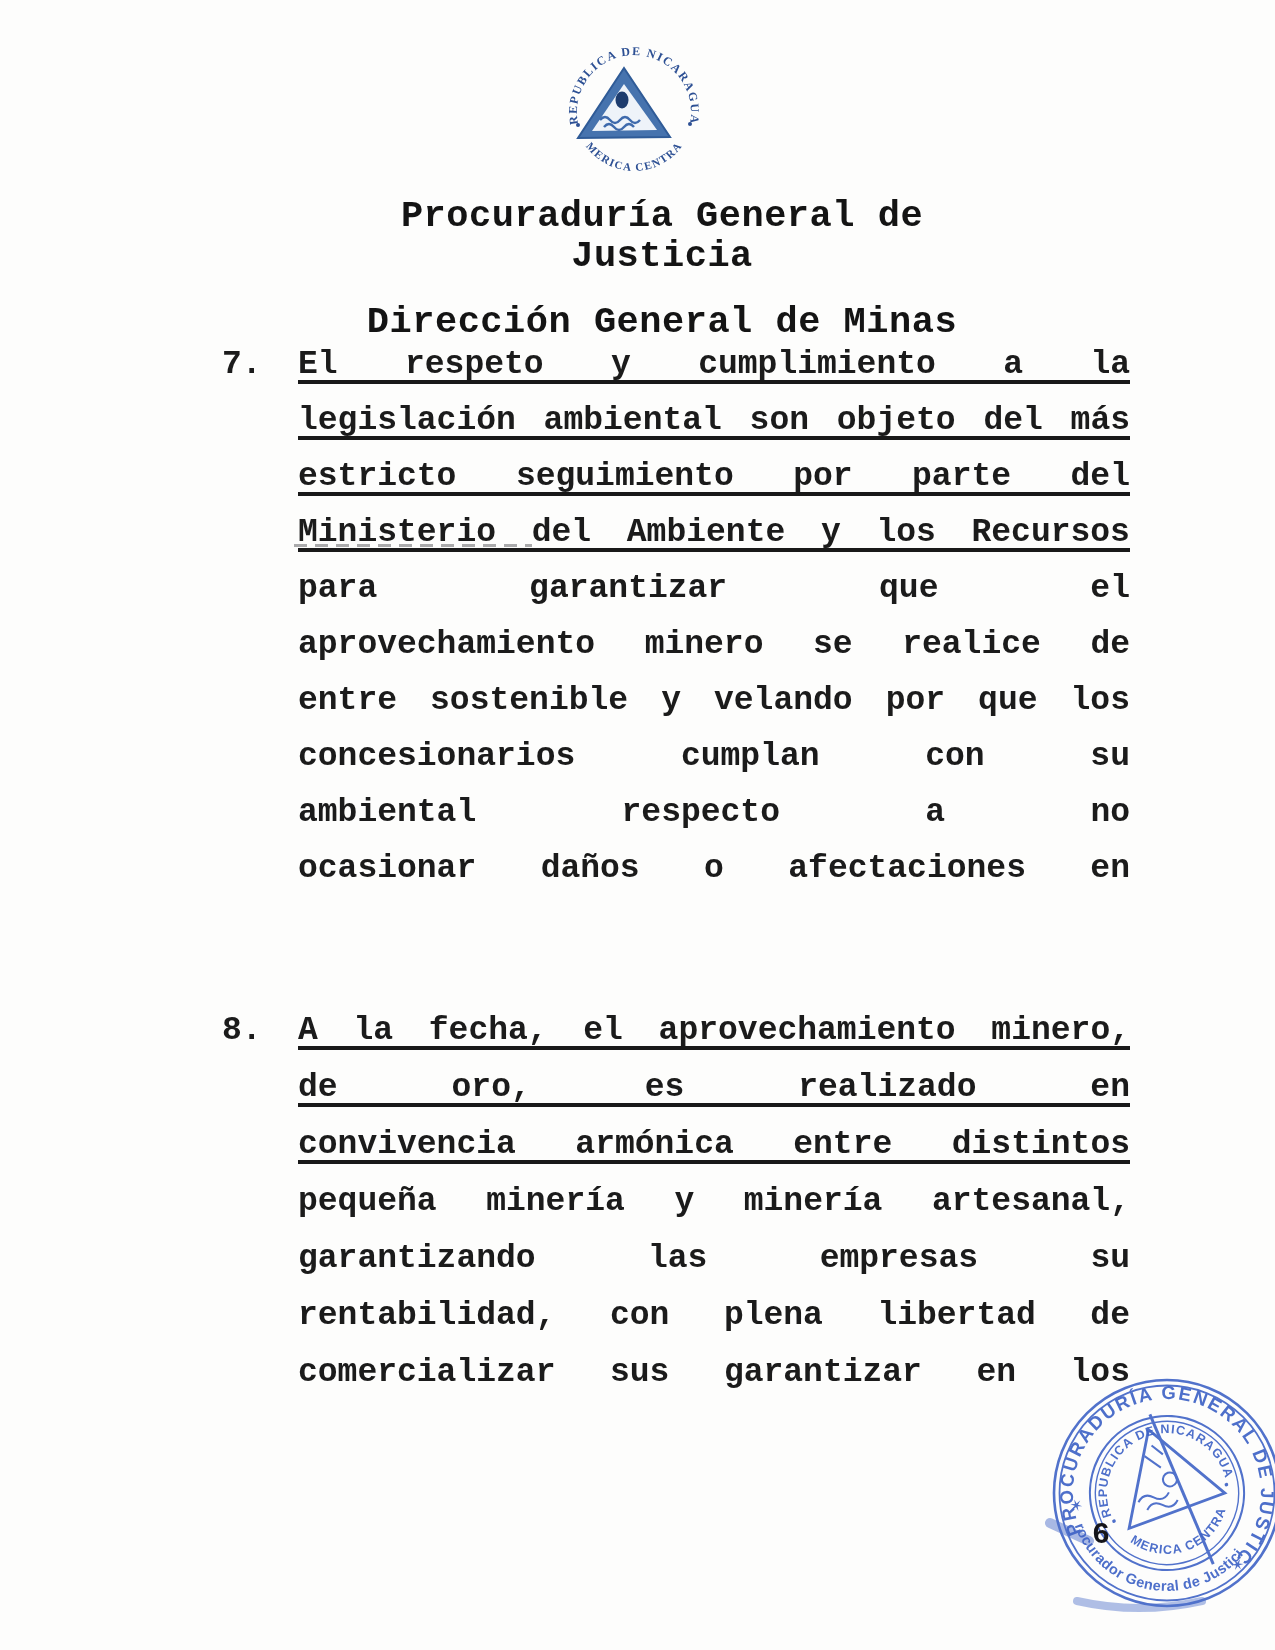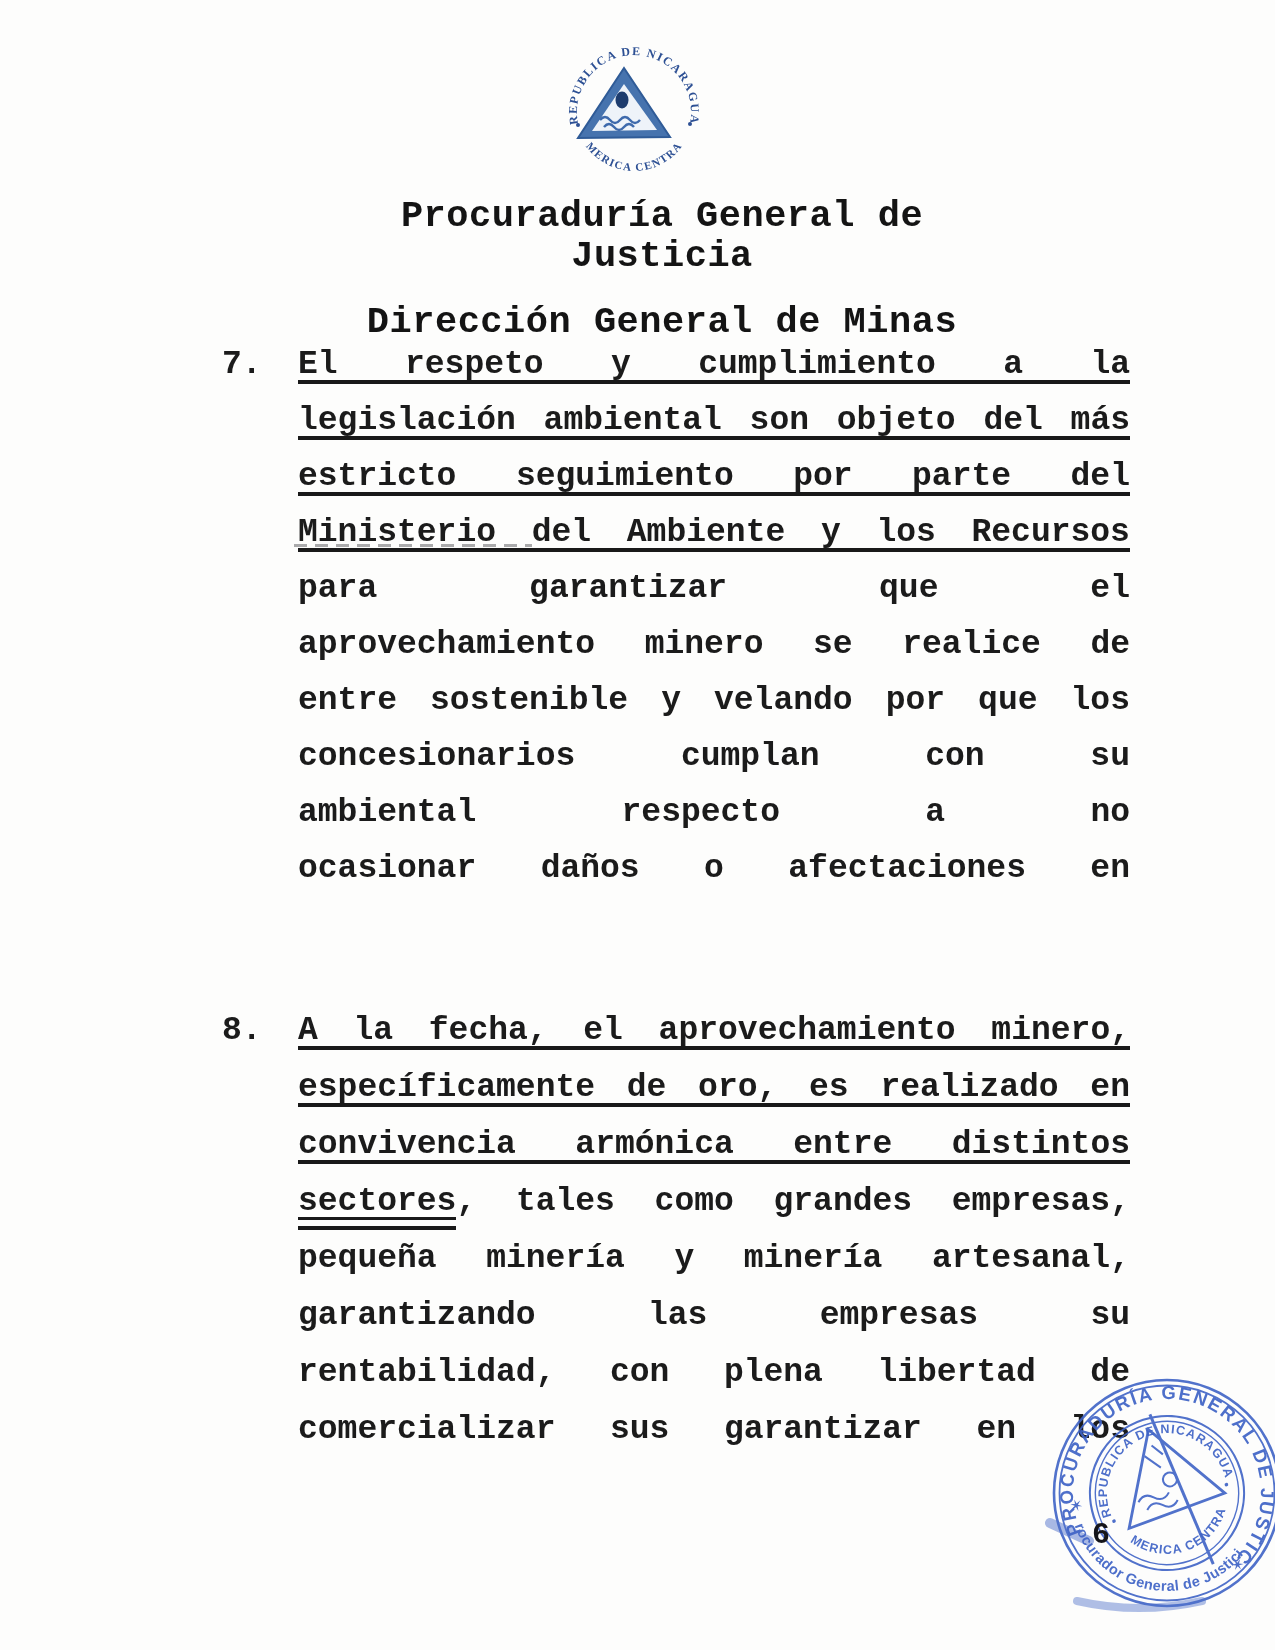"específicamente" span.w { html: <span>específicamente</span> -> none }
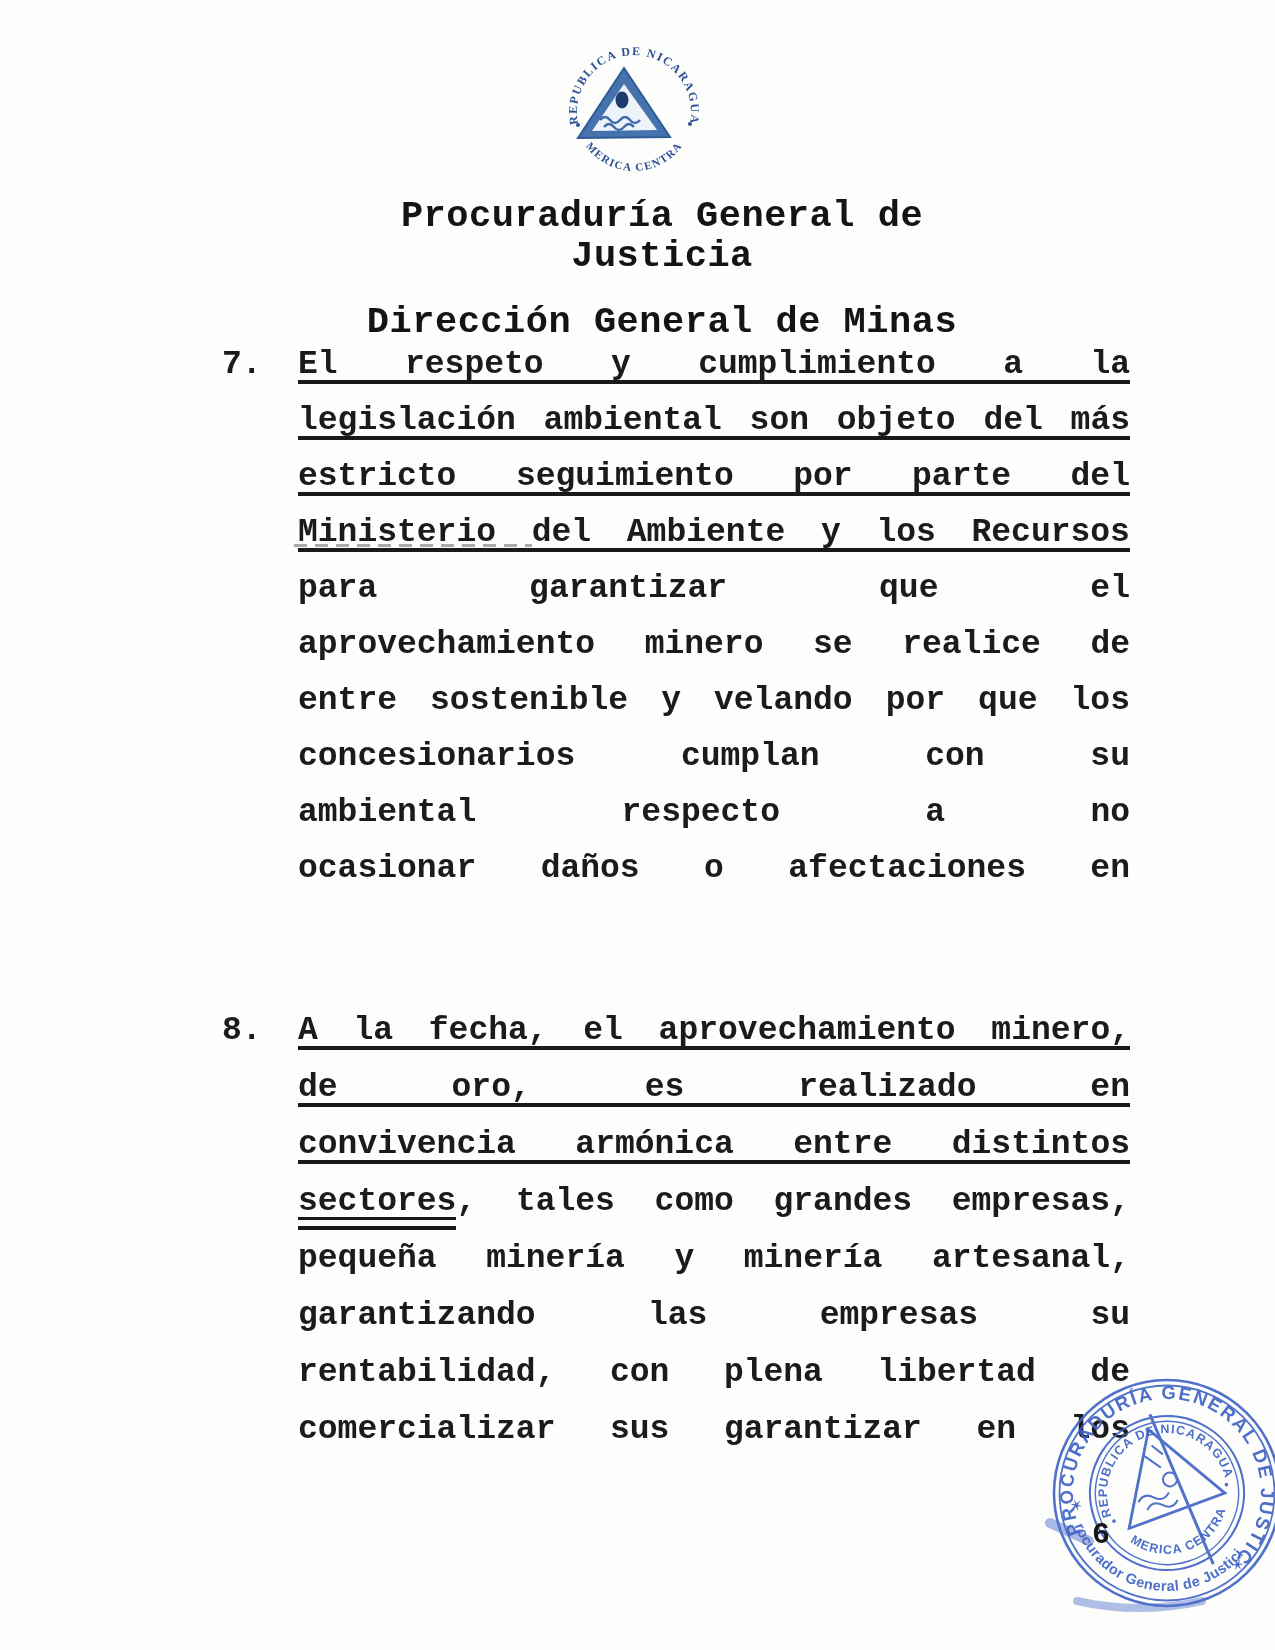"sectores," div.line { html: <div> <div> <span><span>sectores</span><span>,</span></span> <span>tales</span> <span>como</span> <span>grandes</span> <span>empresas,</span> </div> </div> -> none }
